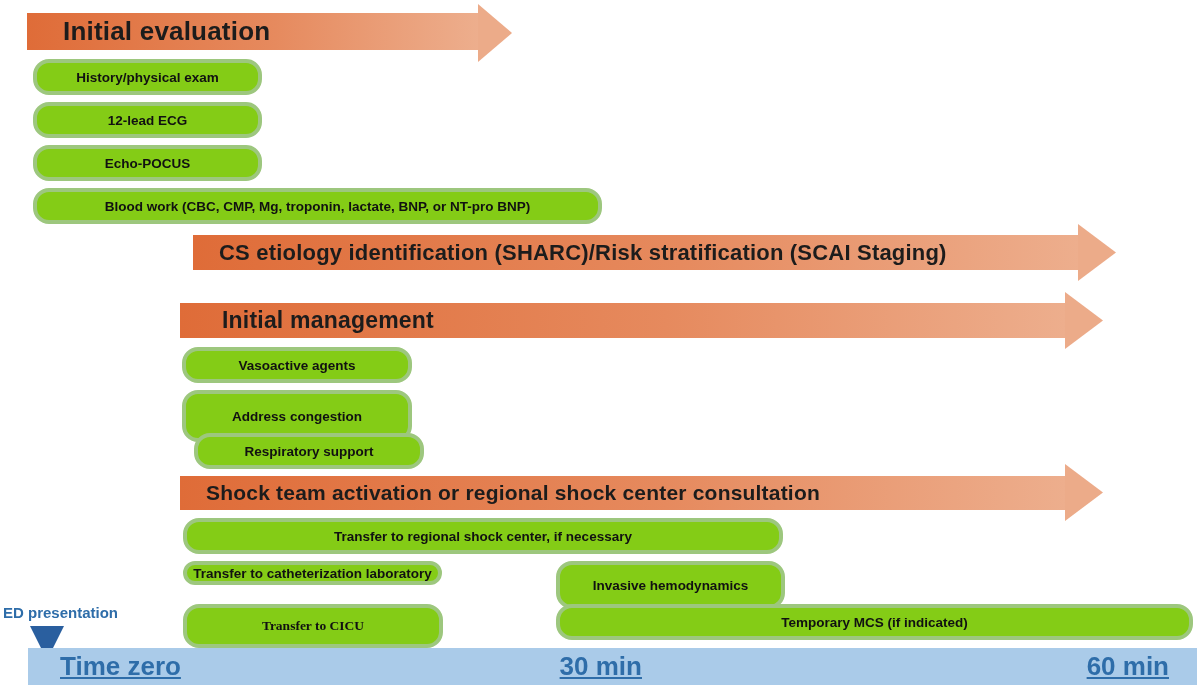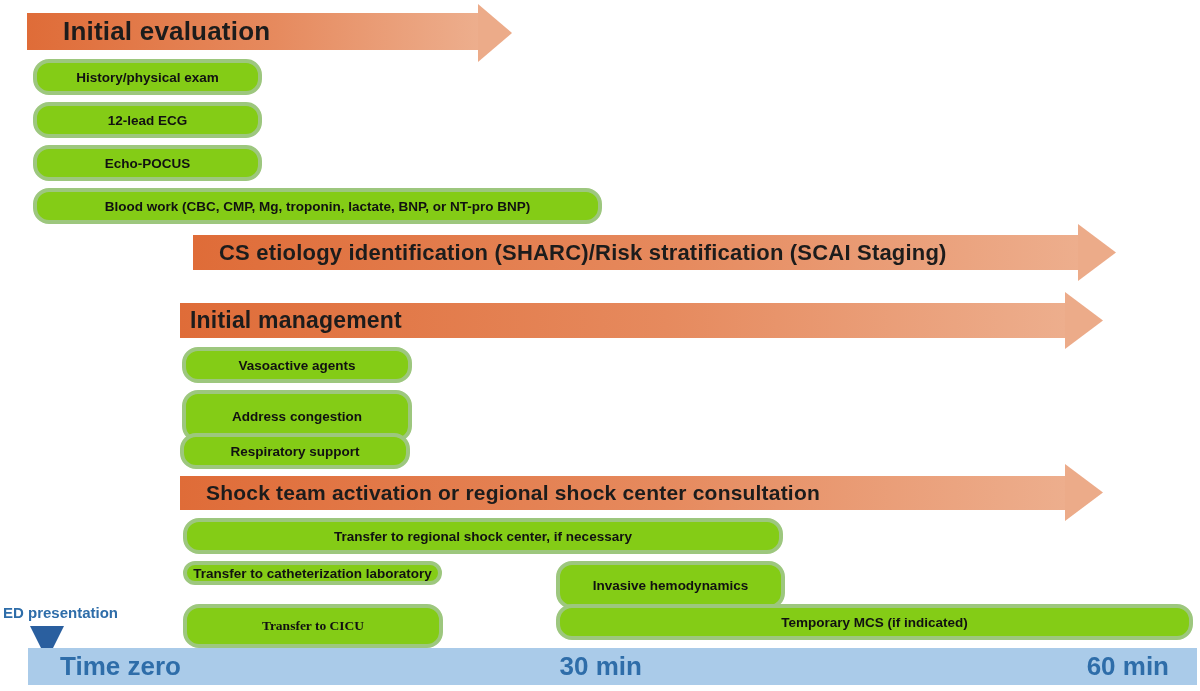"Initial management" .arrow3 .body span { padding-left: 10px -> 42px }
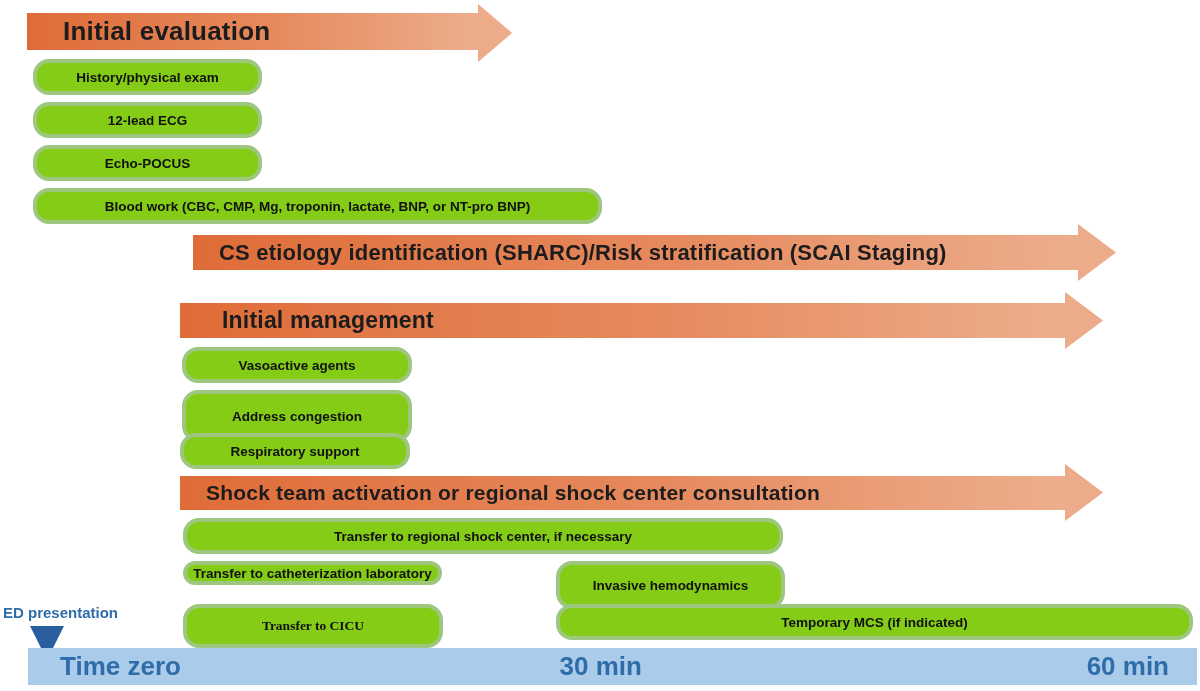"Respiratory support" .b-resp { left: 180px -> 194px }
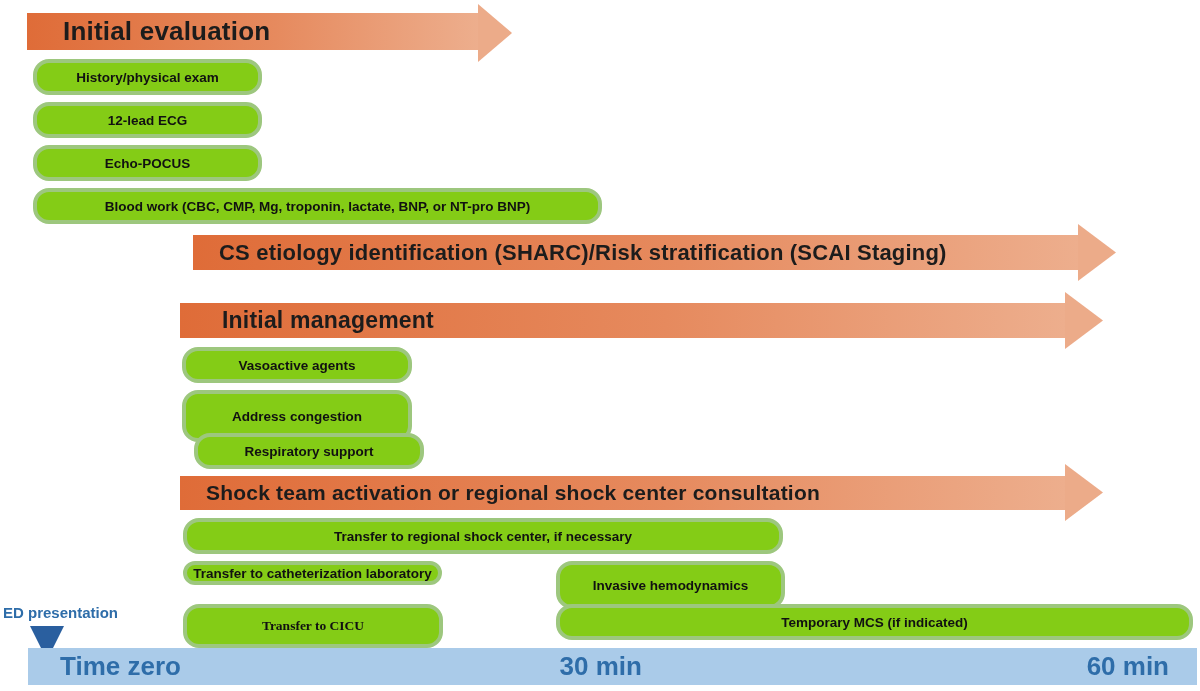"Time zero" .tick { text-decoration: none -> underline }
